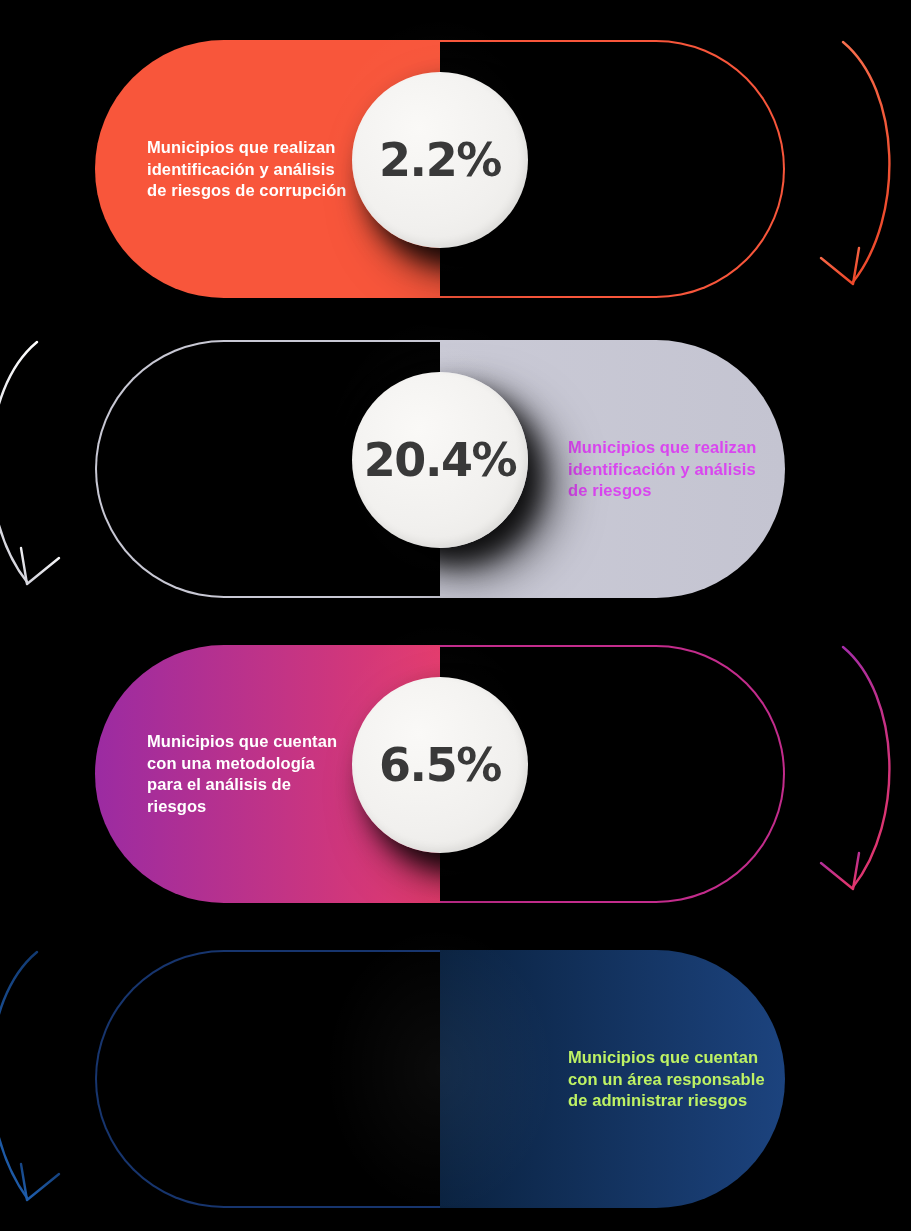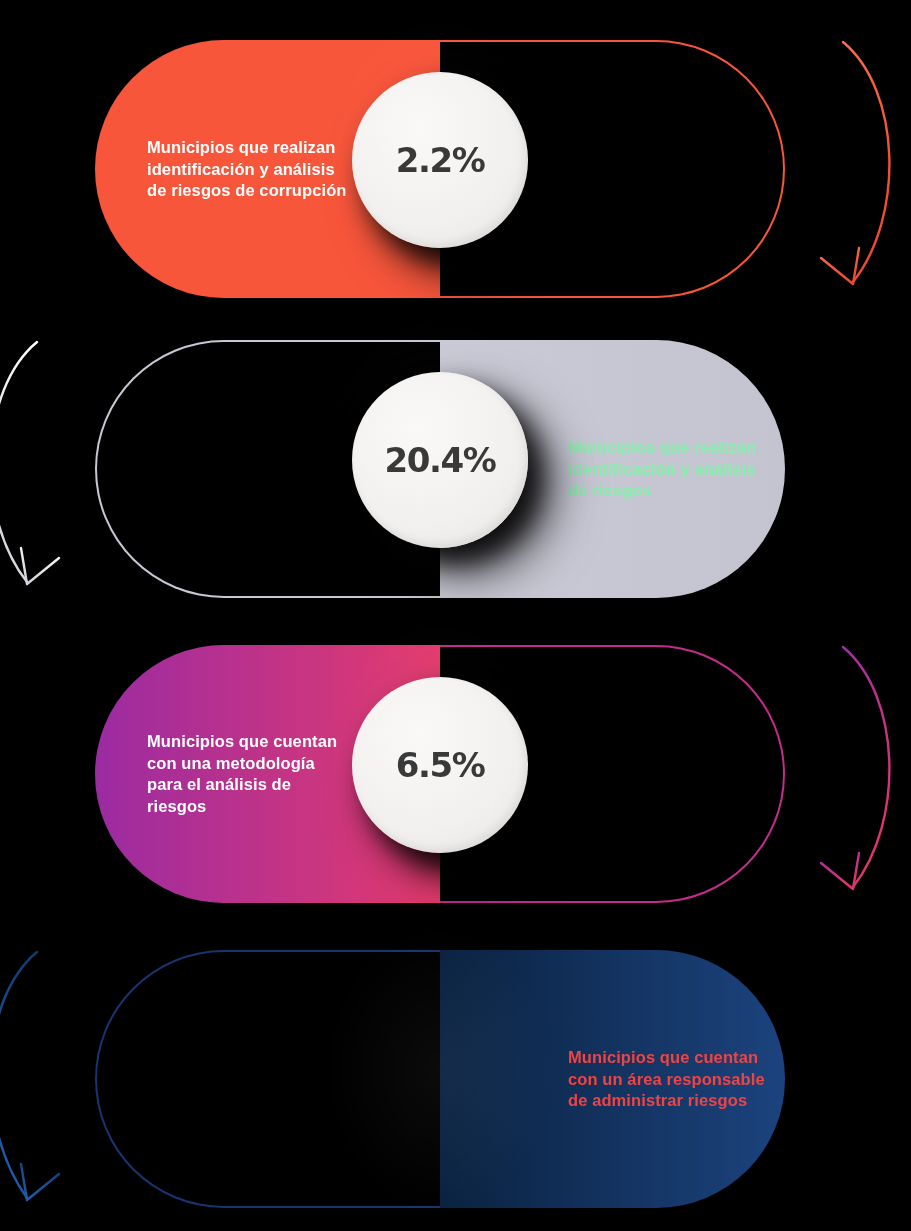"2.2%" .pct-circle span { font-size: 34px -> 46px }
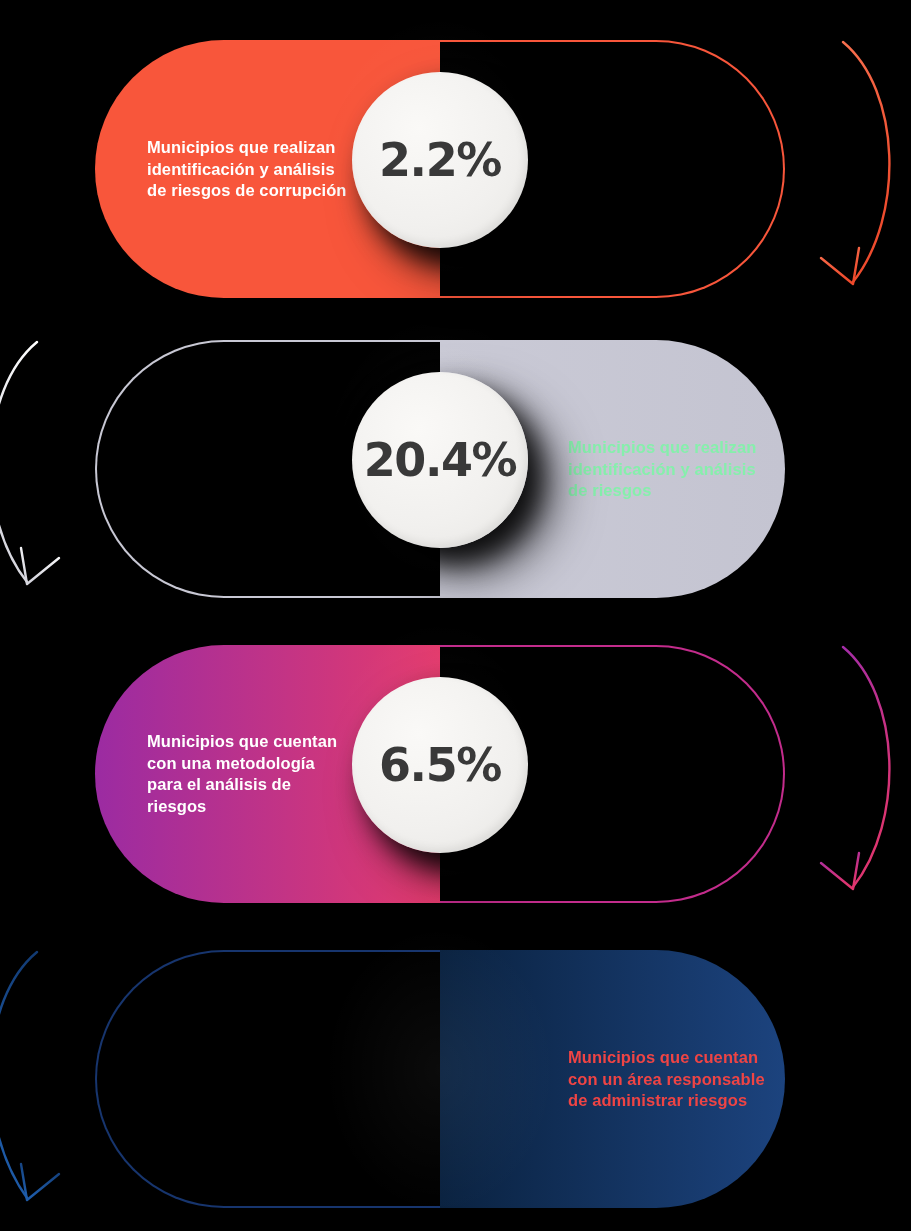"Municipios que realizan identificación y análisis de riesgos" div.pill-label { color: #86efac -> #d946ef }
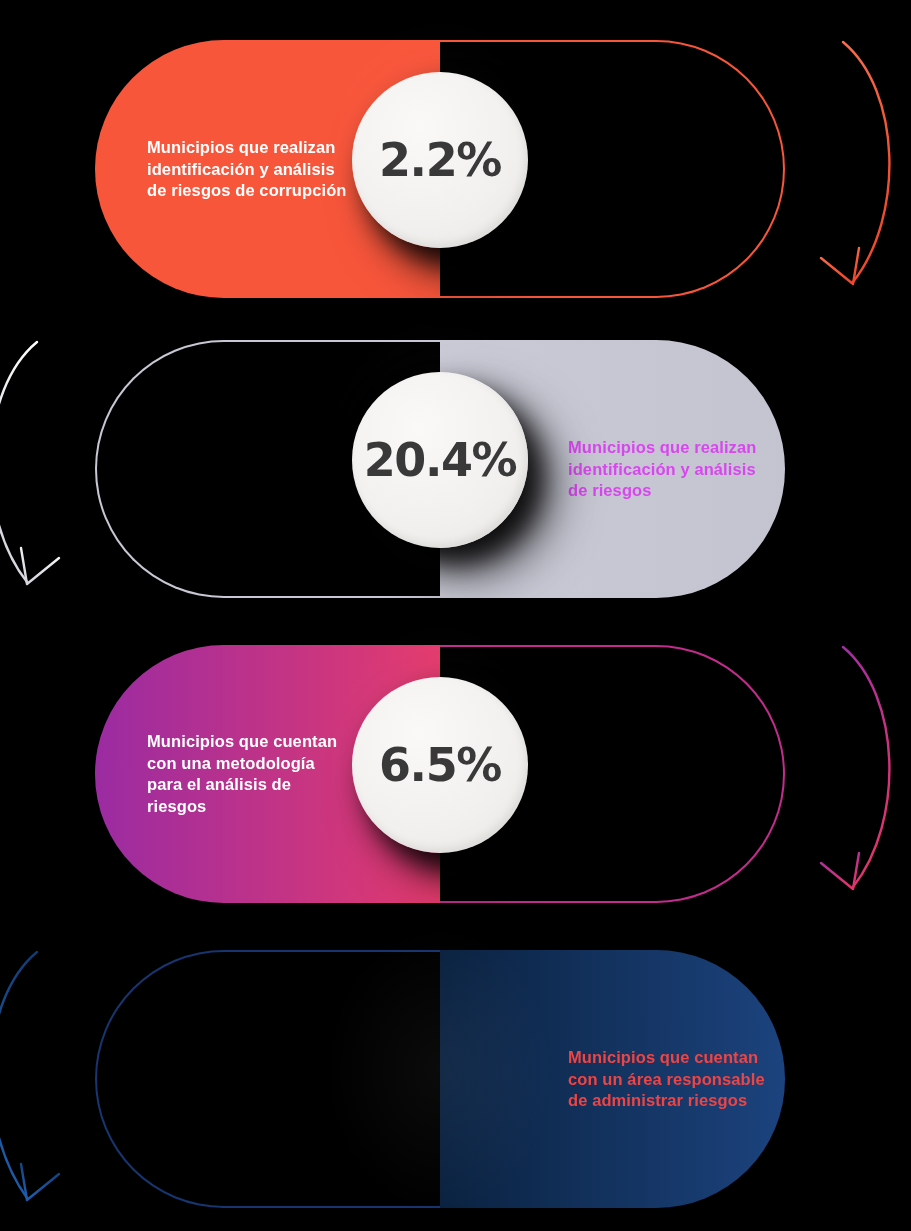"Municipios que cuentan con un" div.pill-label { color: #ef4444 -> #bef264 }
